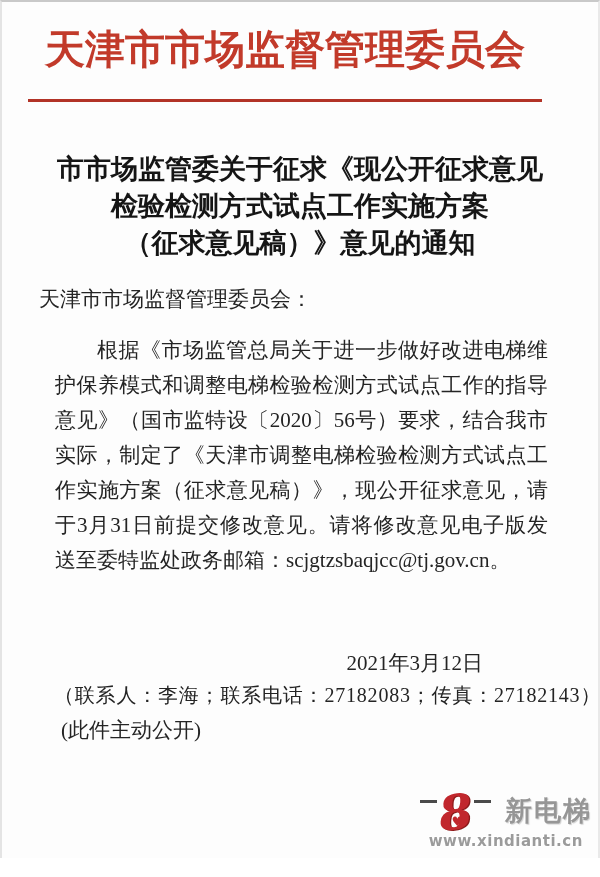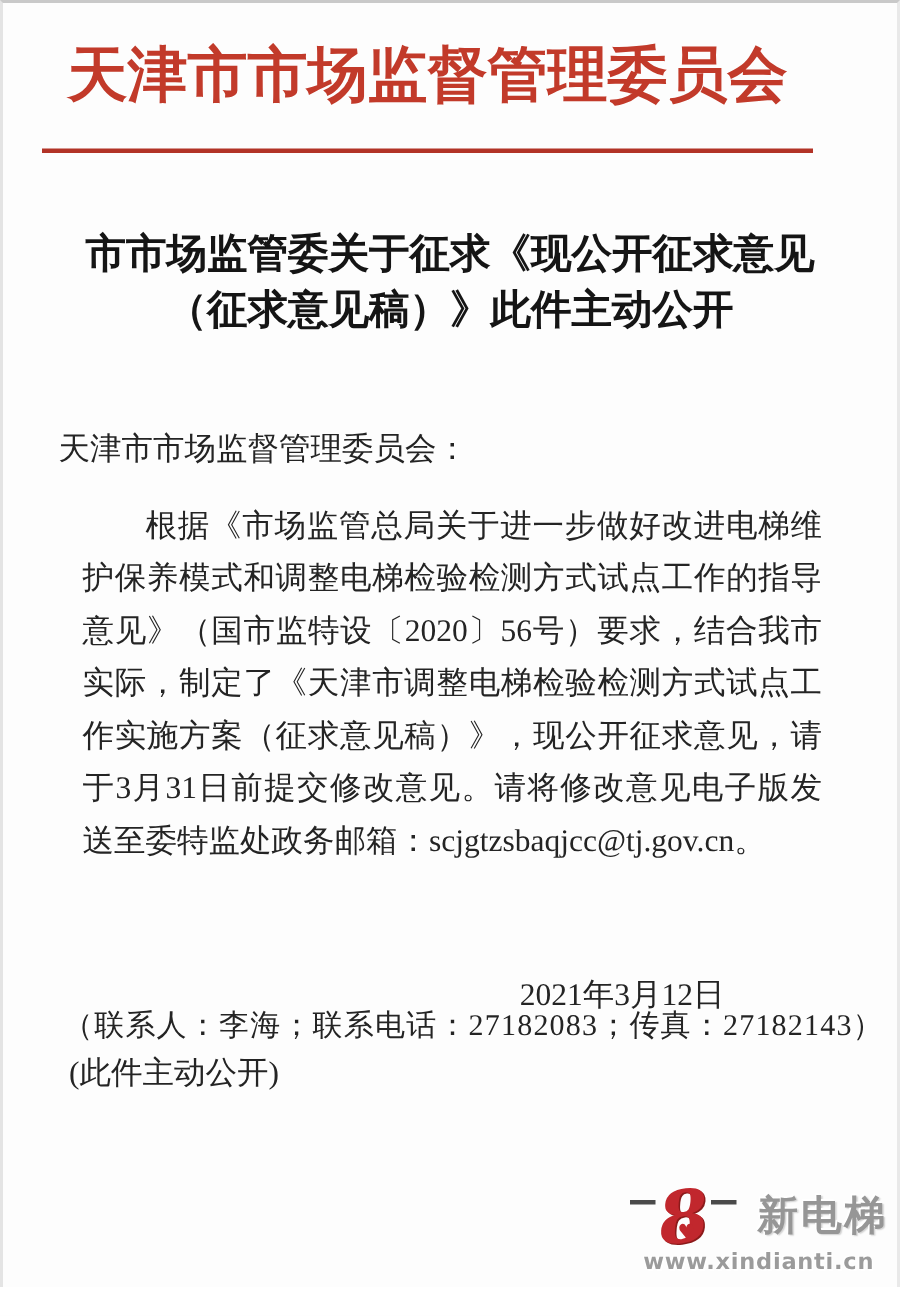"检验检测方式试点工作实施方案" span { html: none -> <span>检验检测方式试点工作实施方案</span> }
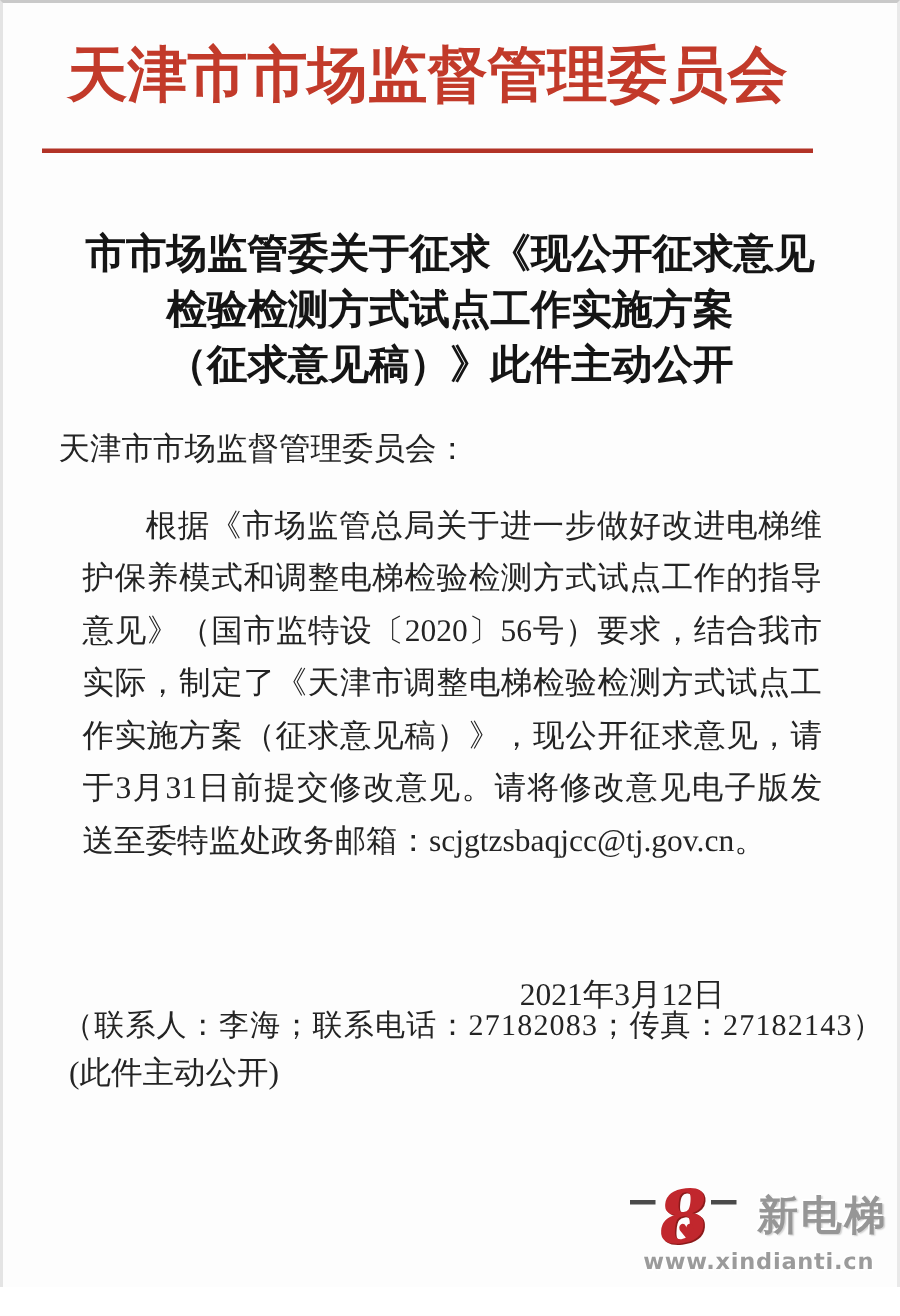"（征求意见稿）》此件主动公开" span { text: 此件主动公开 -> 意见的通知 }
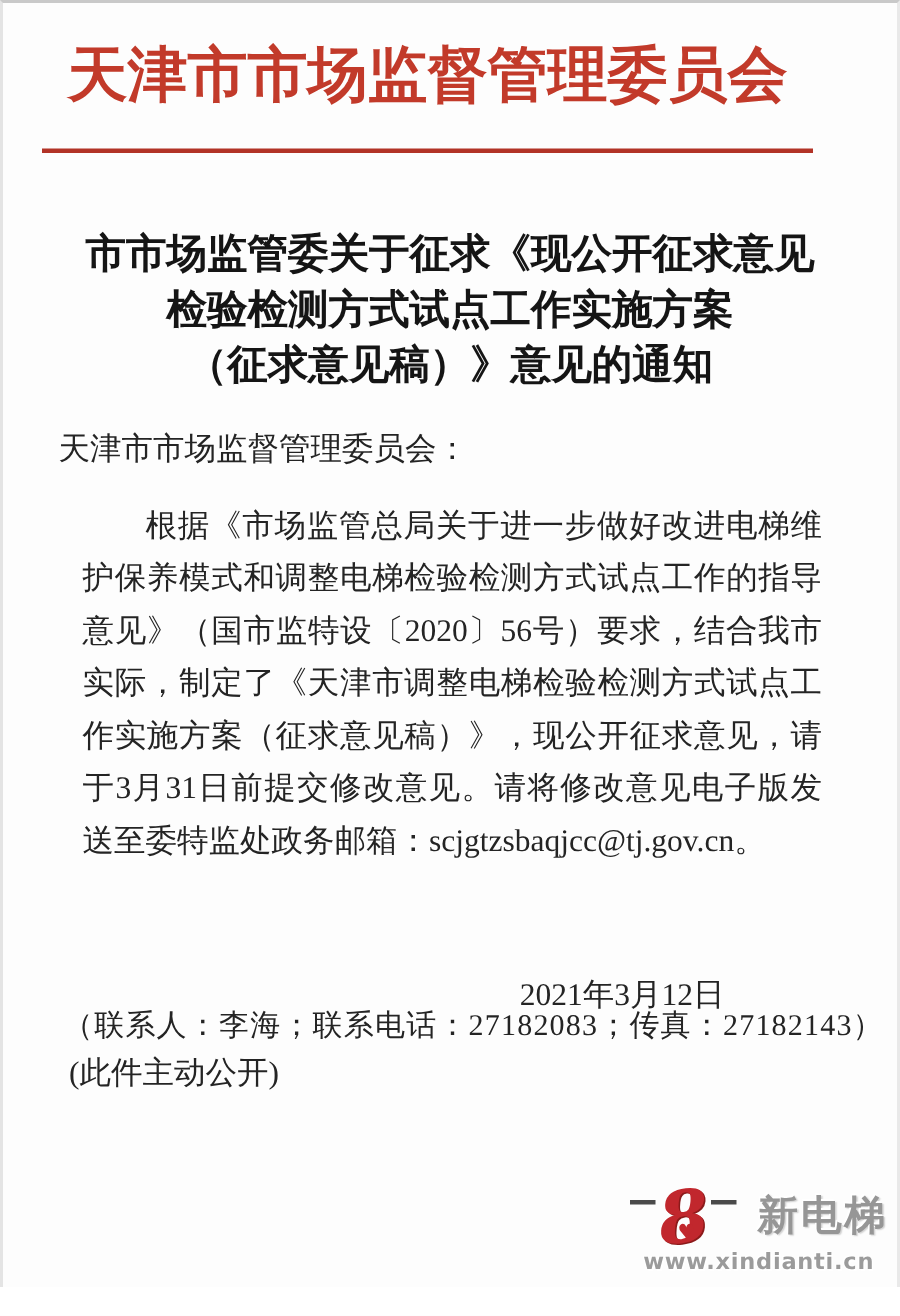"（联系人：李海；联系电话：27182083；传真：27182143）" .contact { margin: 4px -> 16px }
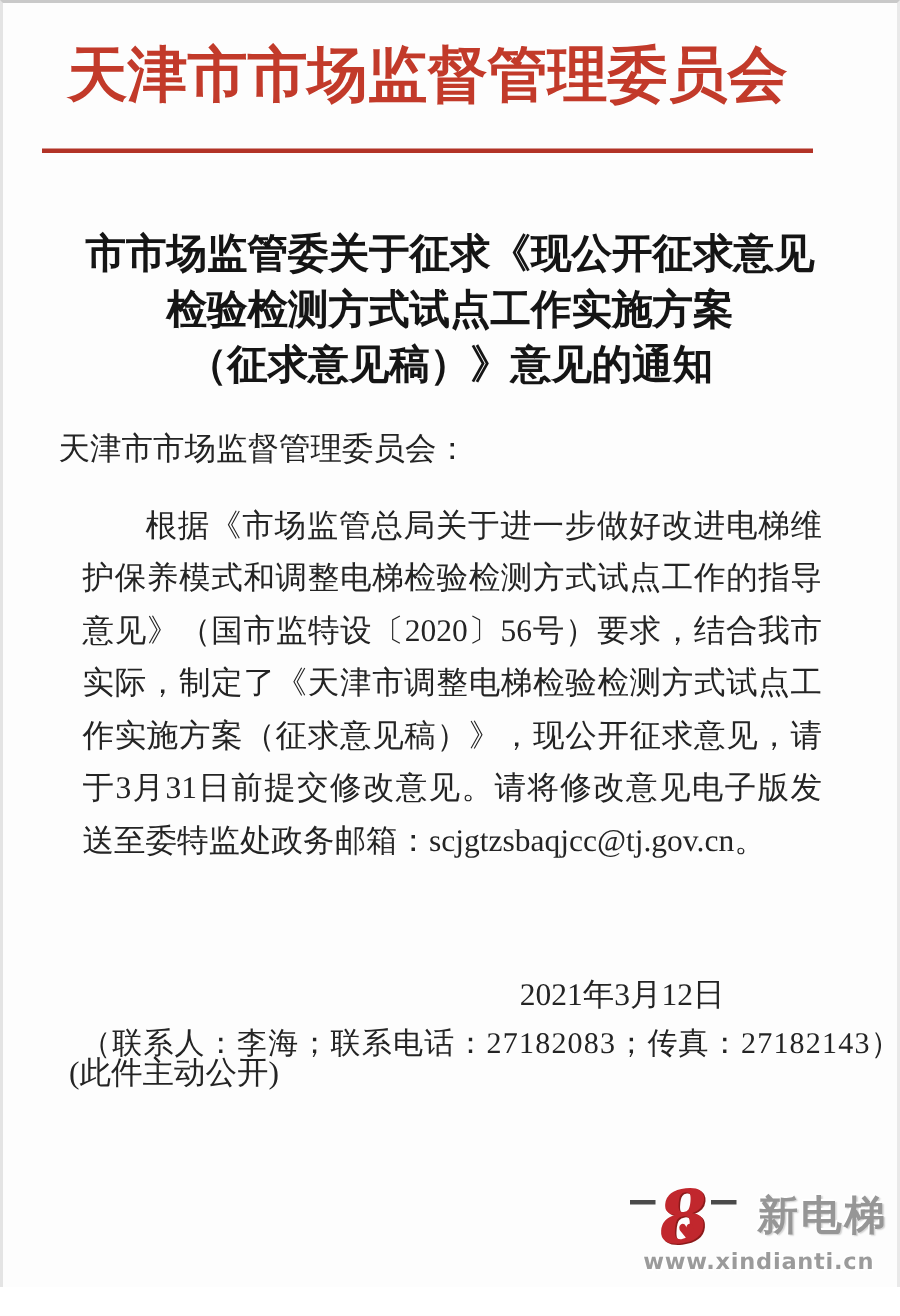"(此件主动公开)" .disclosure { margin: 0 -> 15px }
